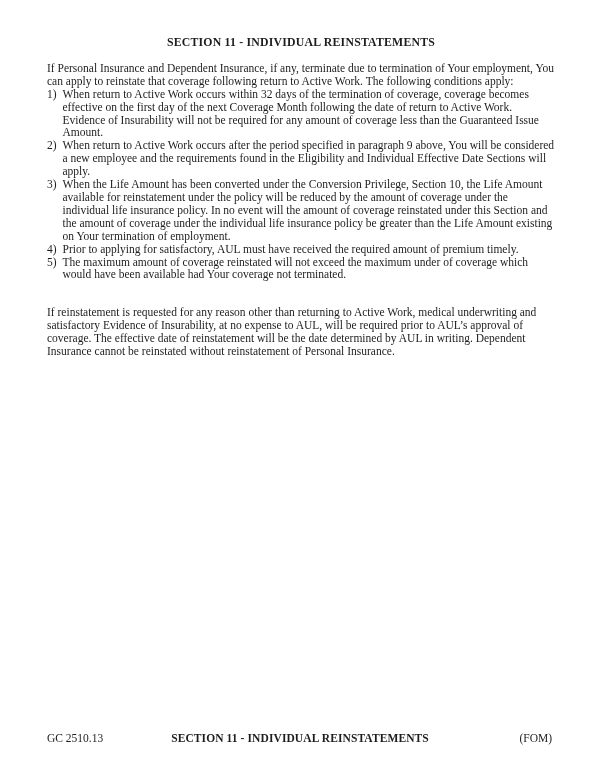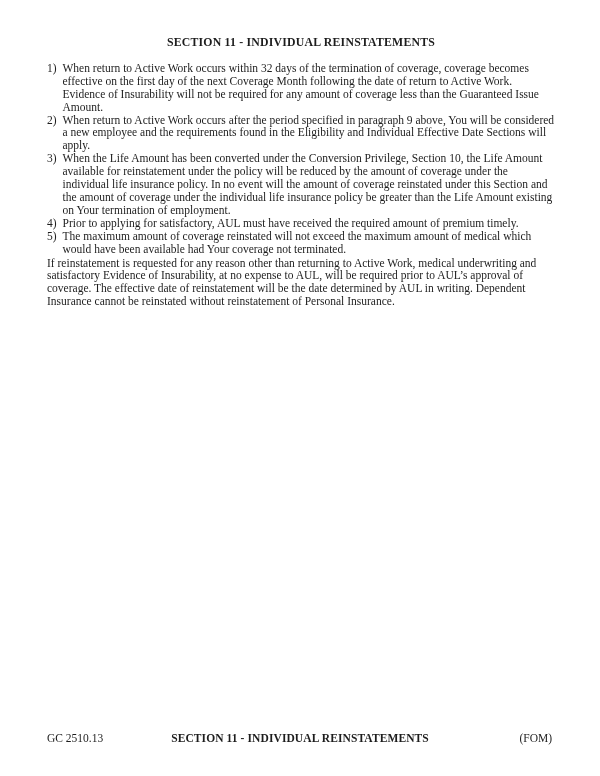"If Personal Insurance and Dependent" p.intro { html: none -> <p>If Personal Insurance and Dependent Insurance, if any, terminate due to termination of Your employment, You can apply to reinstate that coverage following return to Active Work. The following conditions apply:</p> }
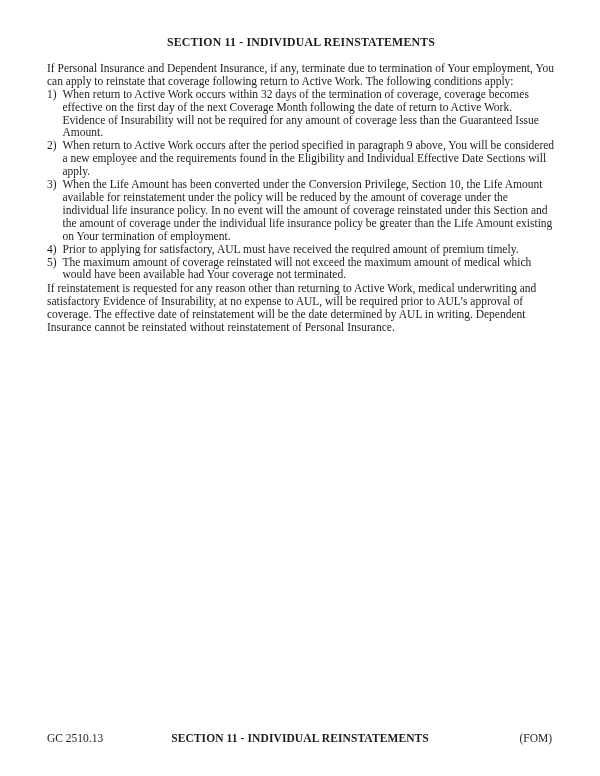"The maximum amount of coverage" span { text: amount of medical -> under of coverage }
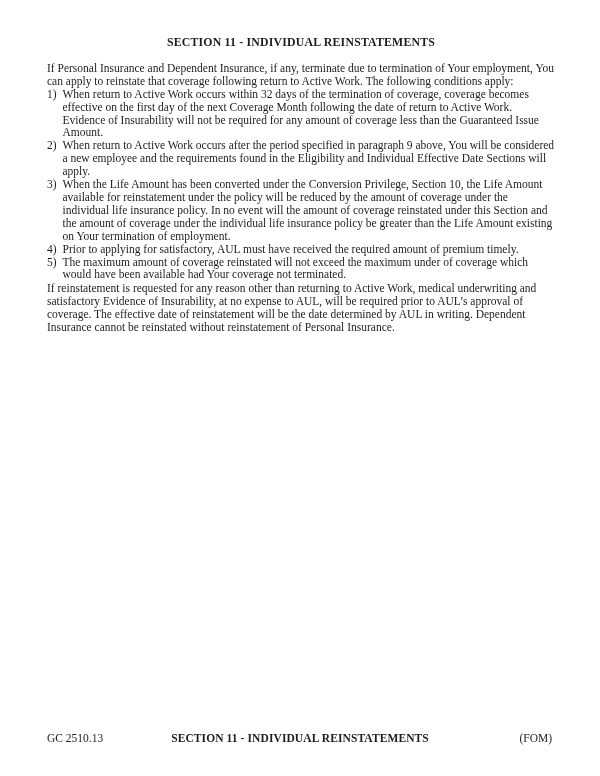"If reinstatement is requested for" .closing { margin: 1px 0 0 0 -> 25px 0 0 0 }
